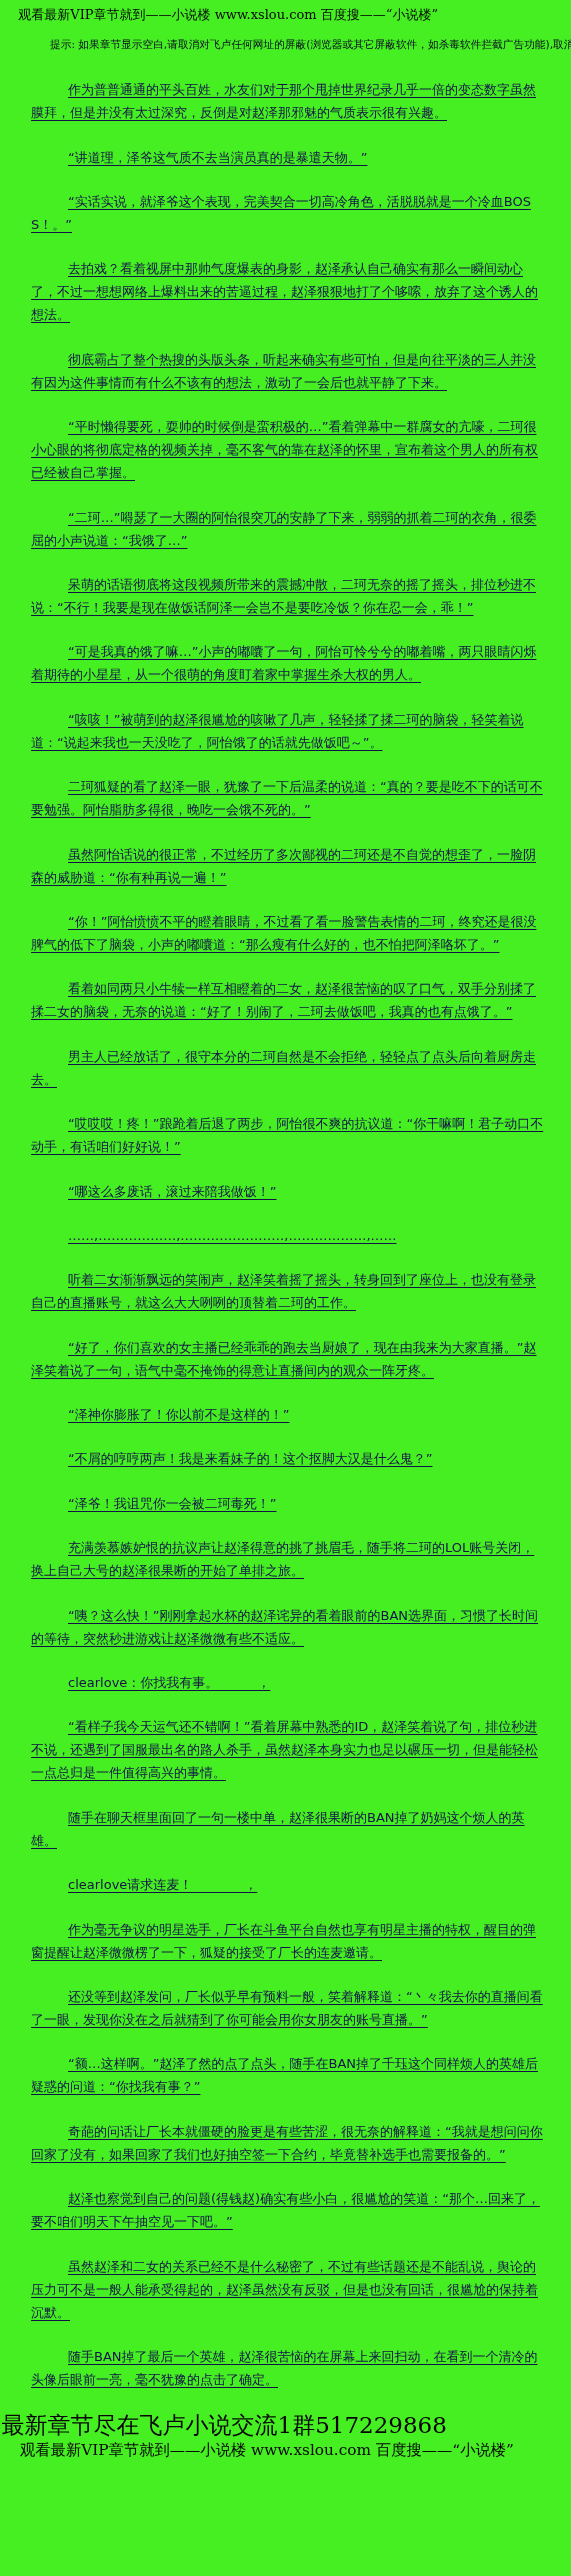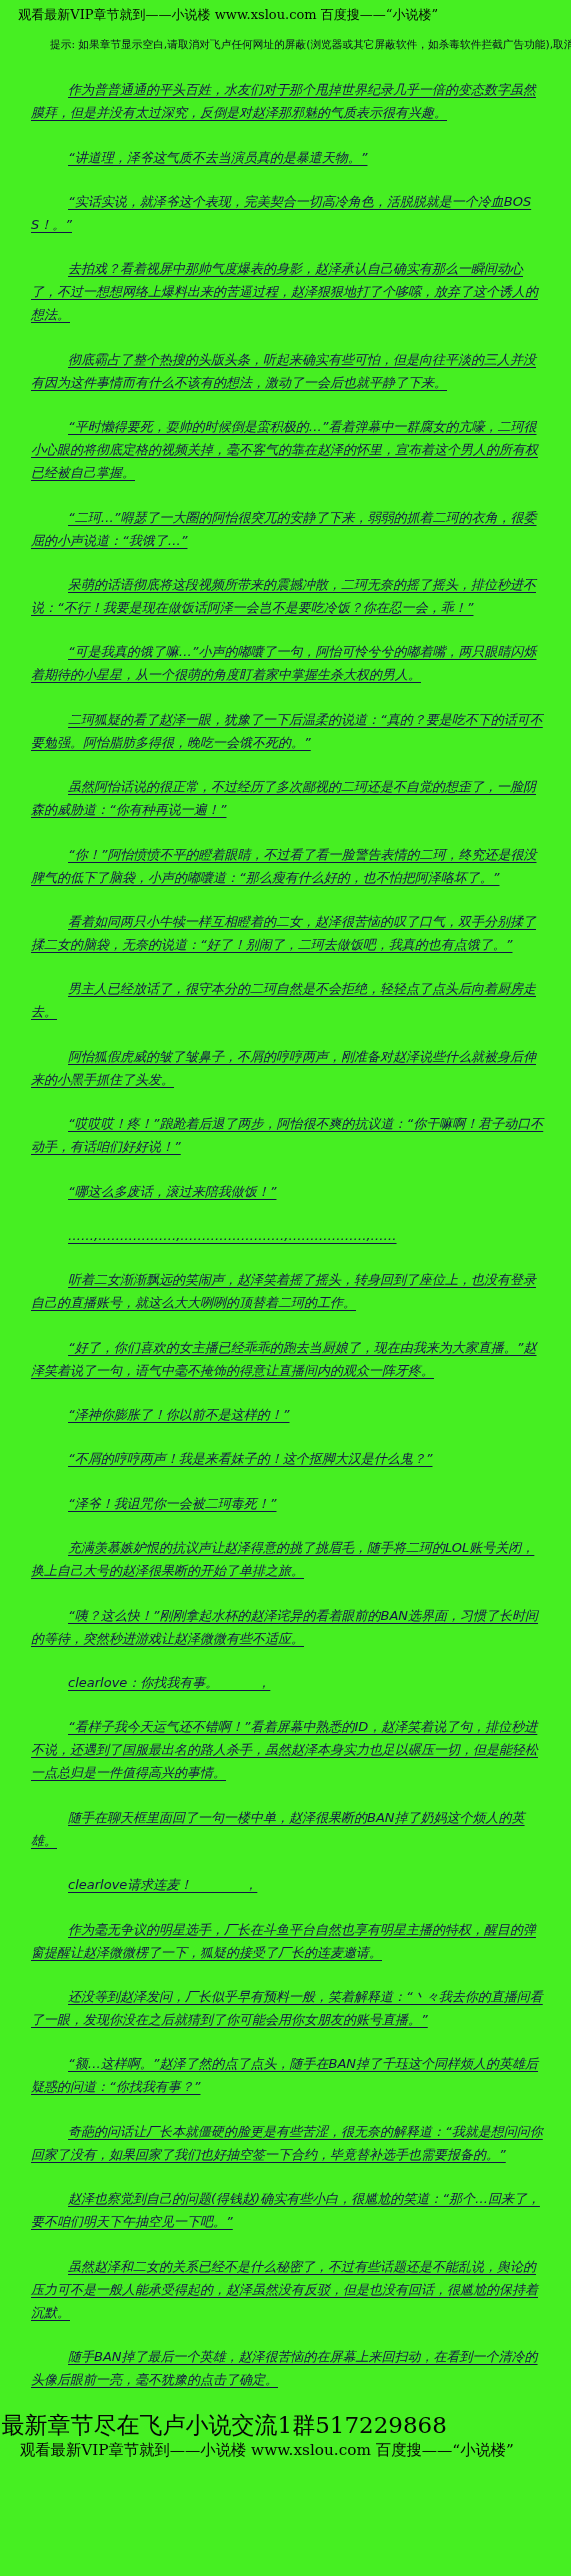"作为普普通通的平头百姓，水友们对于那个甩掉世界纪录几乎一倍的变态数字虽然膜拜，但" .content { font-style: italic -> none }
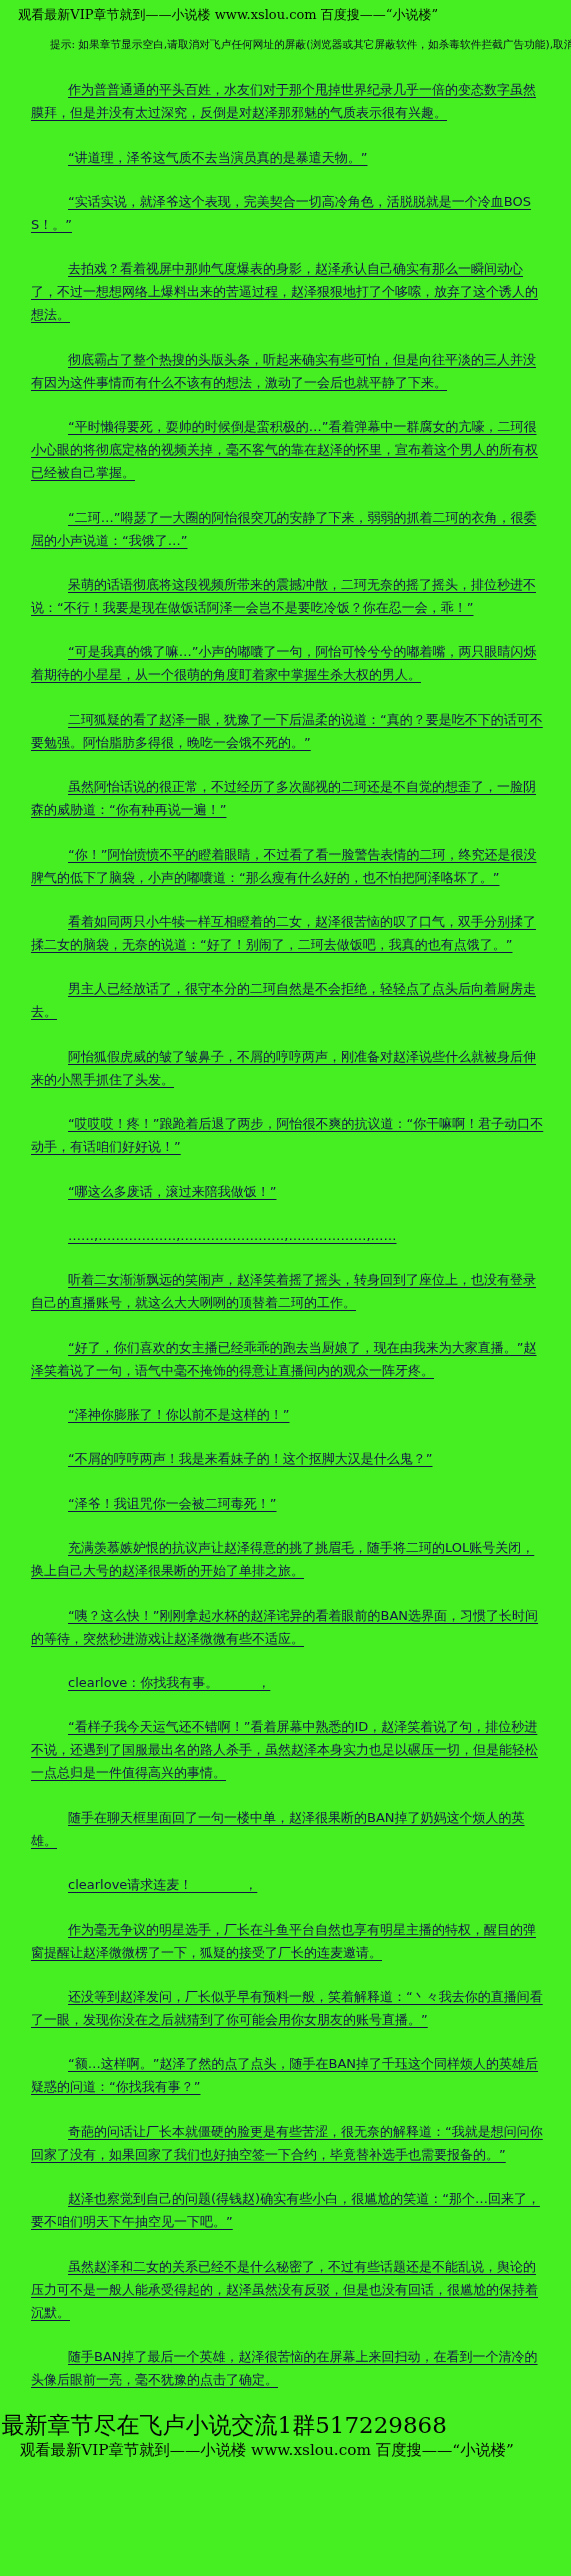"“咳咳！”被萌到的赵泽很尴尬的咳嗽了几声，轻轻揉了揉二珂的脑袋，轻笑着说道：“说" p.para { html: none -> <p>“咳咳！”被萌到的赵泽很尴尬的咳嗽了几声，轻轻揉了揉二珂的脑袋，轻笑着说道：“说起来我也一天没吃了，阿怡饿了的话就先做饭吧～”。</p> }
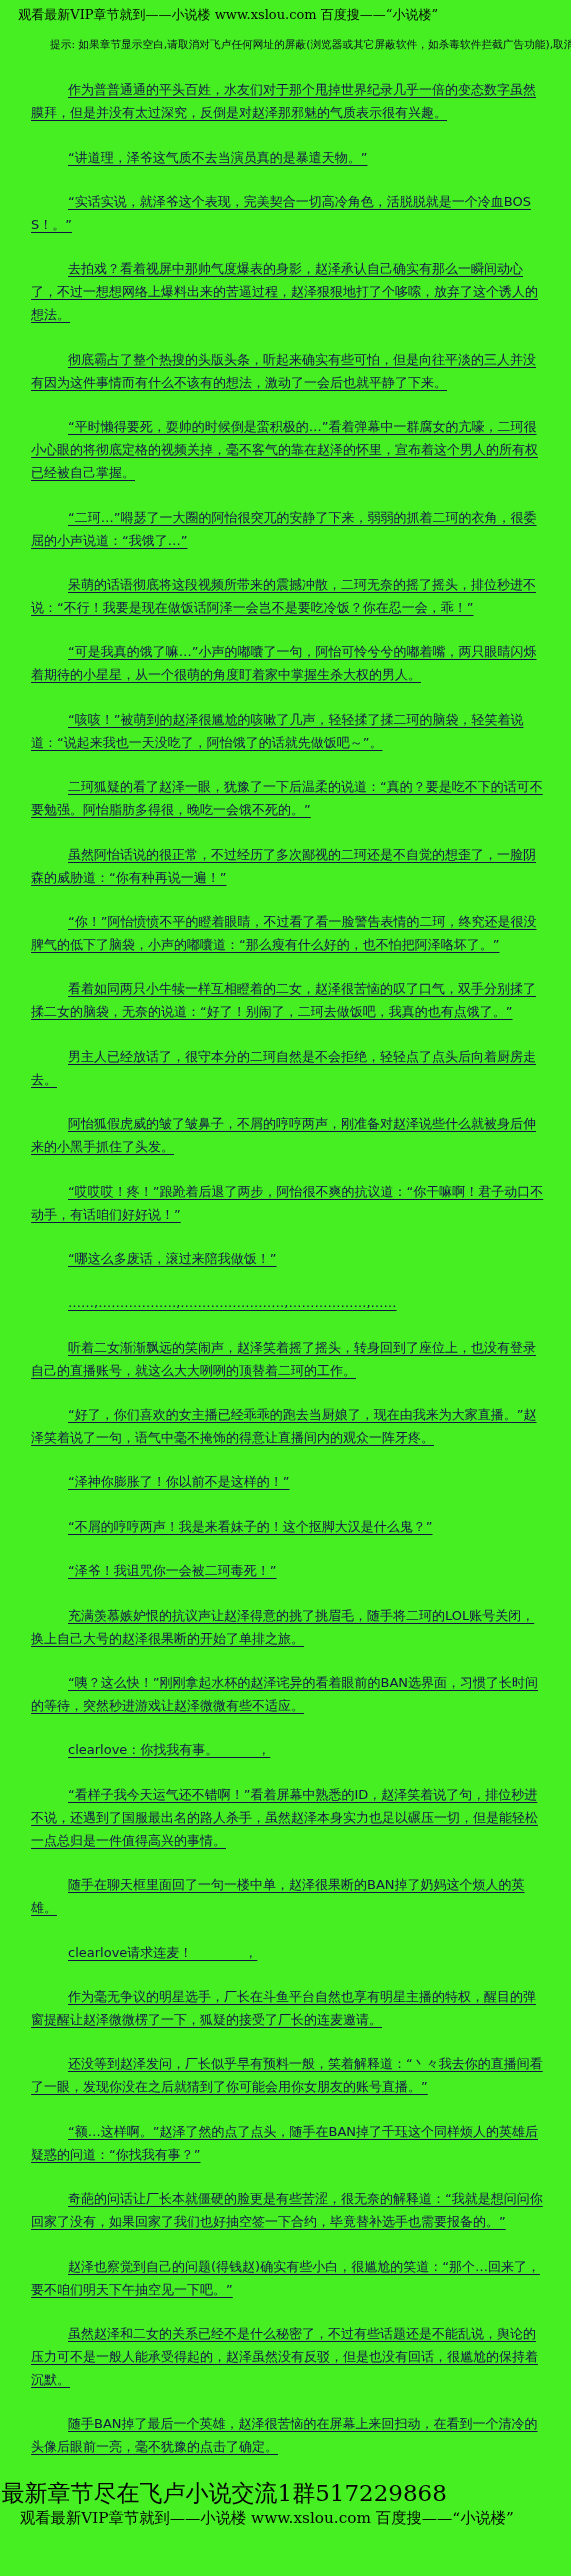"阿怡狐假虎威的皱了皱鼻子，不屑的哼哼两声，刚准备对赵泽说些什么就被身后伸来的小黑" p.para { html: <p>阿怡狐假虎威的皱了皱鼻子，不屑的哼哼两声，刚准备对赵泽说些什么就被身后伸来的小黑手抓住了头发。</p> -> none }
